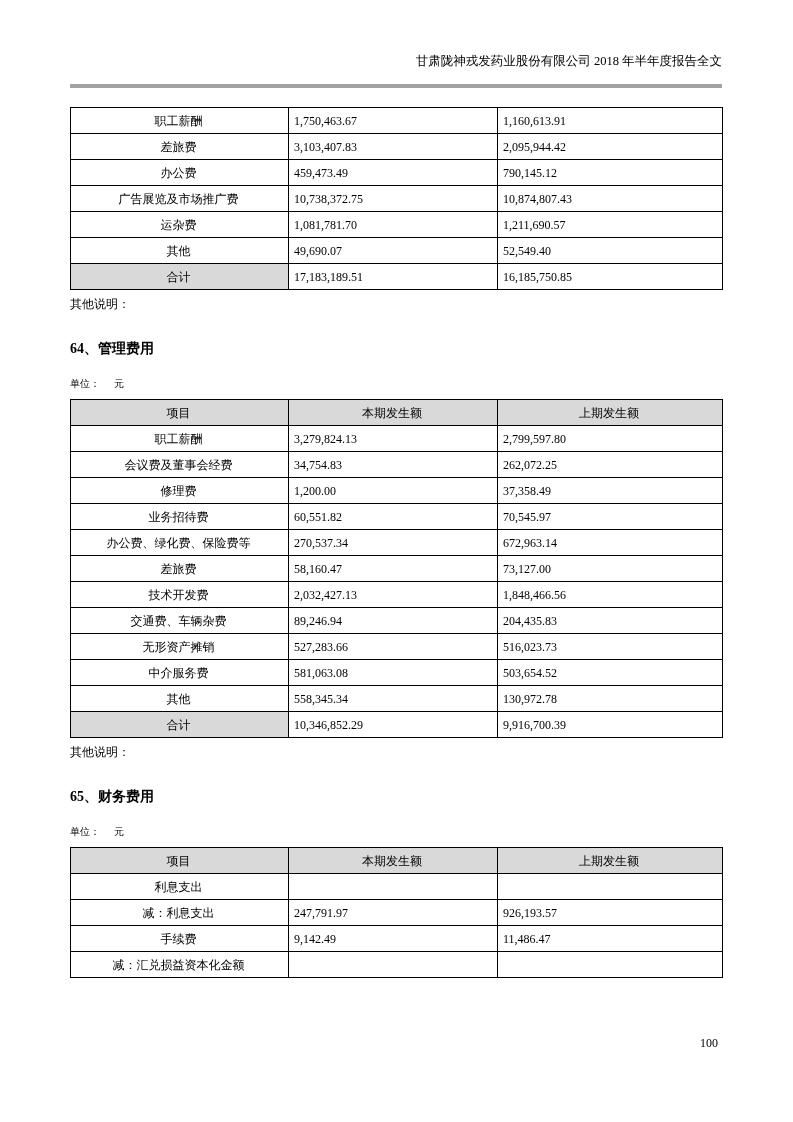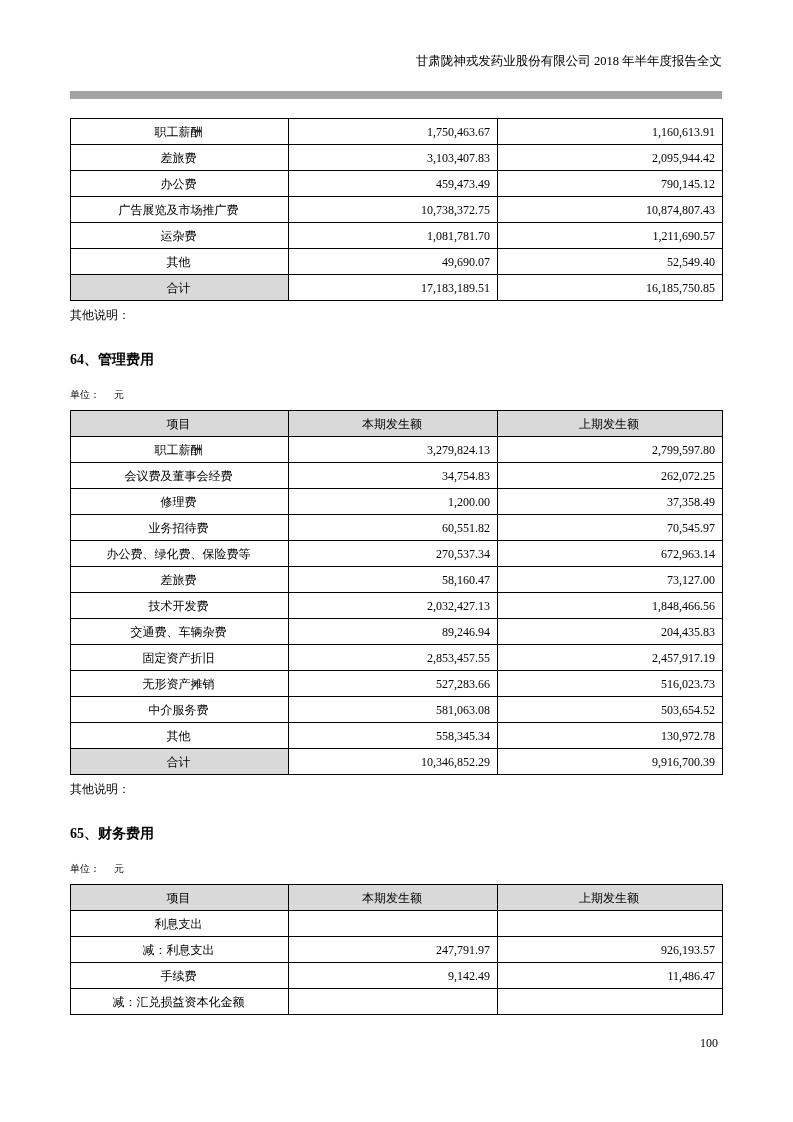"甘肃陇神戎发药业股份有限公司 2018 年半年度报告全文" .doc-header { border-bottom: 8px solid #a3a3a3 -> 4px solid #a3a3a3; padding-bottom: 22px -> 15px }
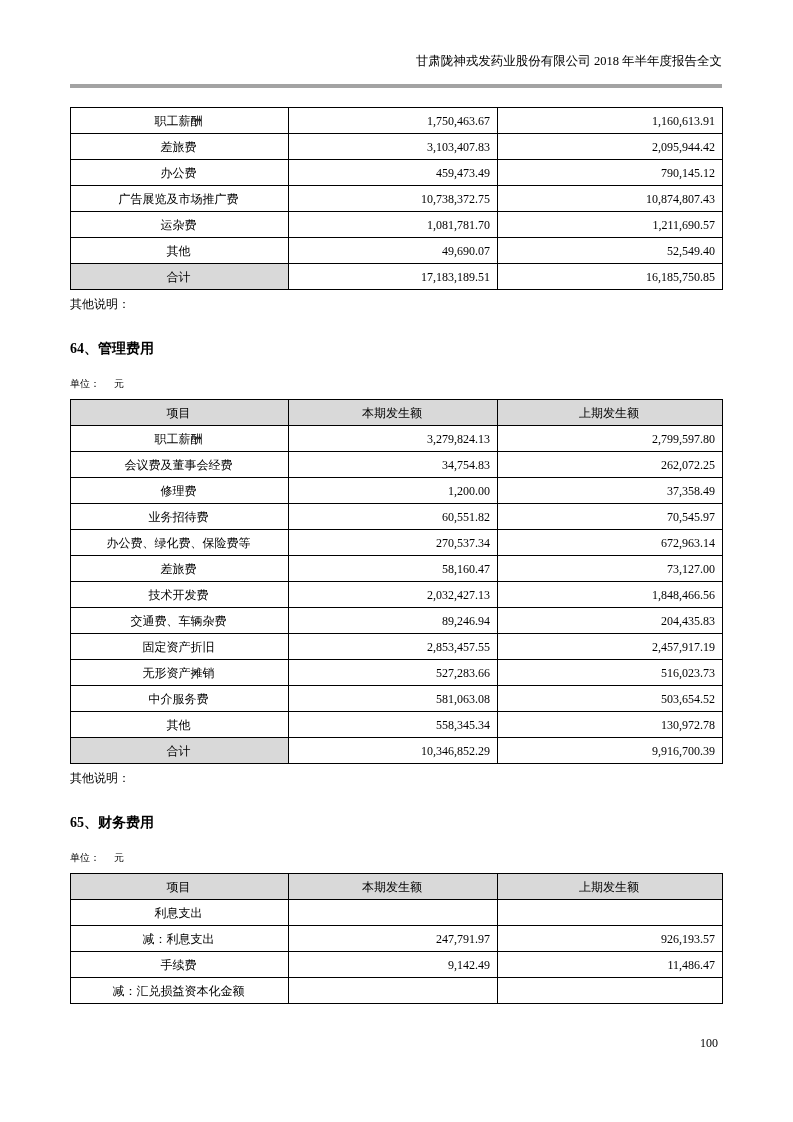"1,750,463.67" td.c-num { text-align: right -> none }
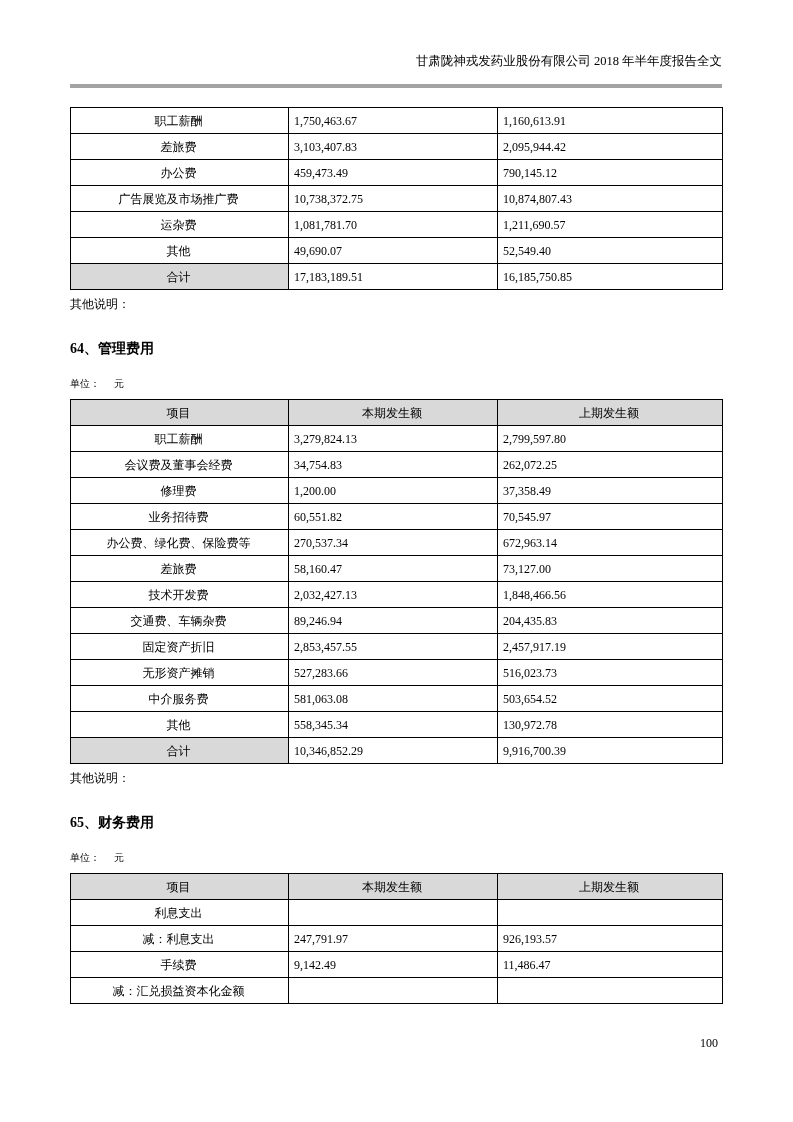"固定资产折旧" tr { html: <tr> <td>固定资产折旧</td> <td>2,853,457.55</td> <td>2,457,917.19</td> </tr> -> none }
